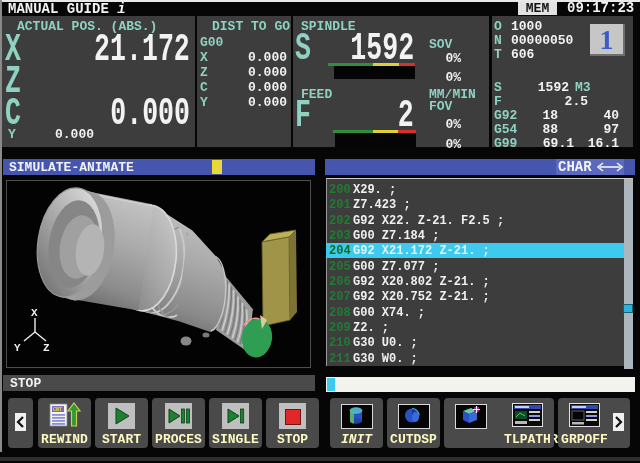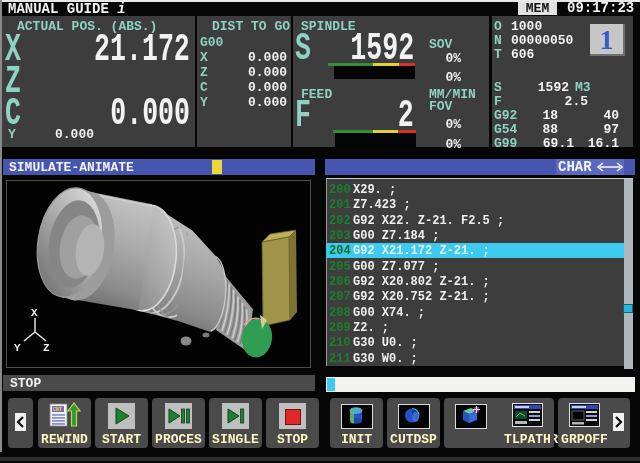"INIT" div.btn { font-style: none -> italic }
